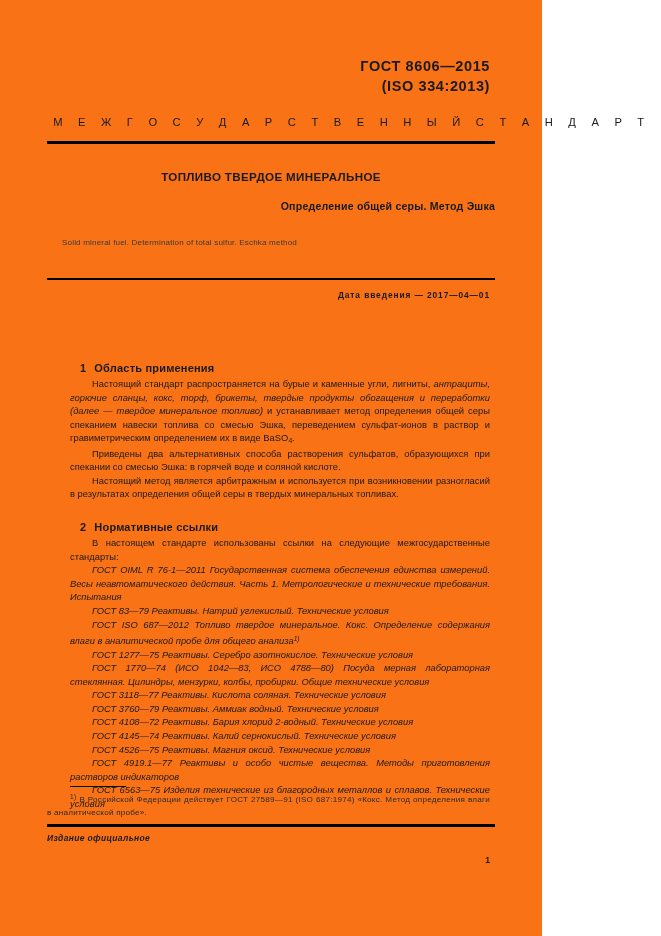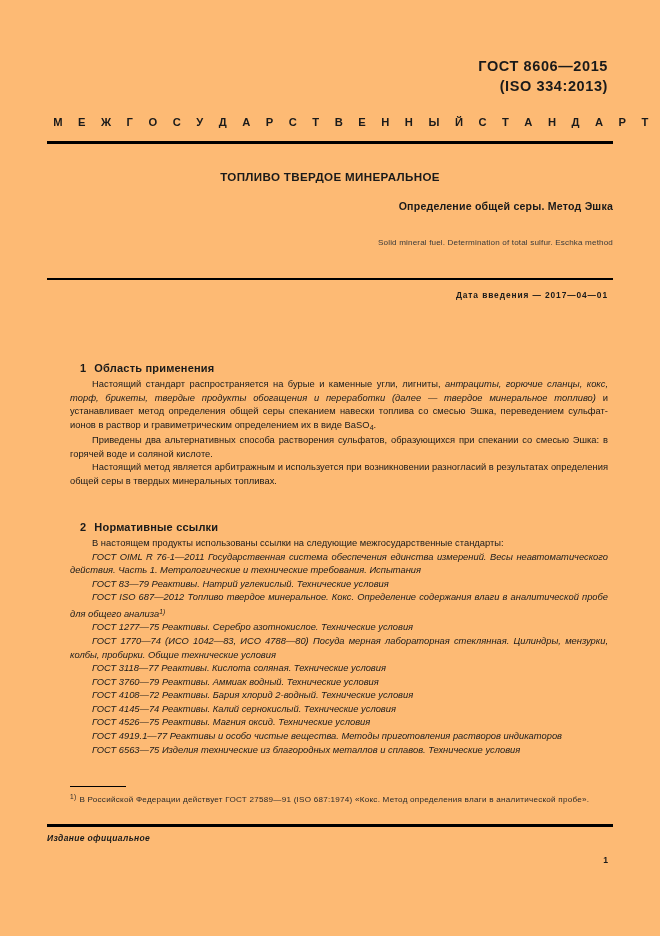"ГОСТ 8606—2015" .page { background: #fdba74 -> #f97316; width: 660px -> 542px }
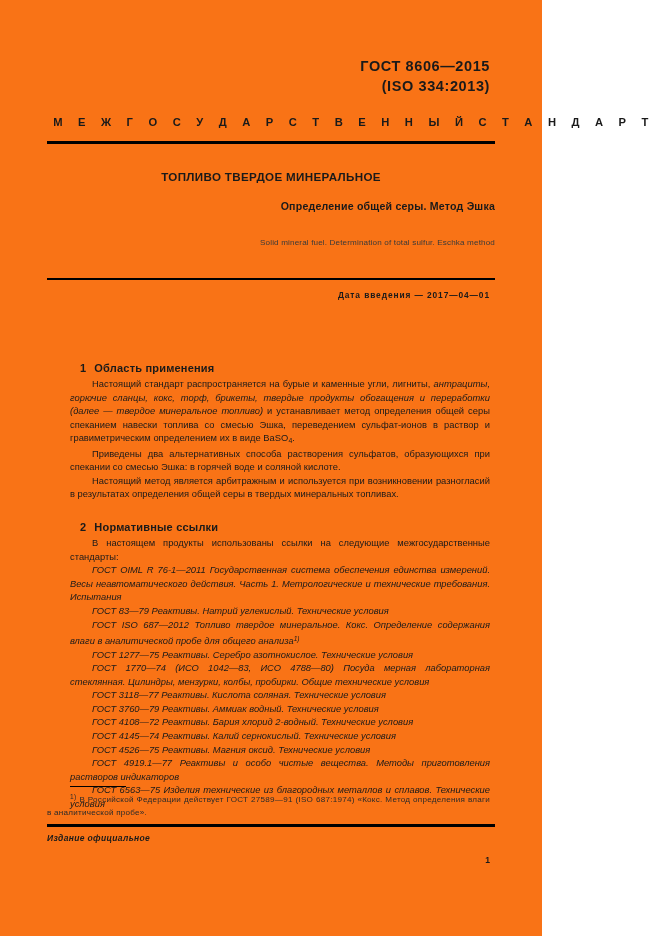"М Е Ж Г О" .interstate { font-weight: bold -> normal }
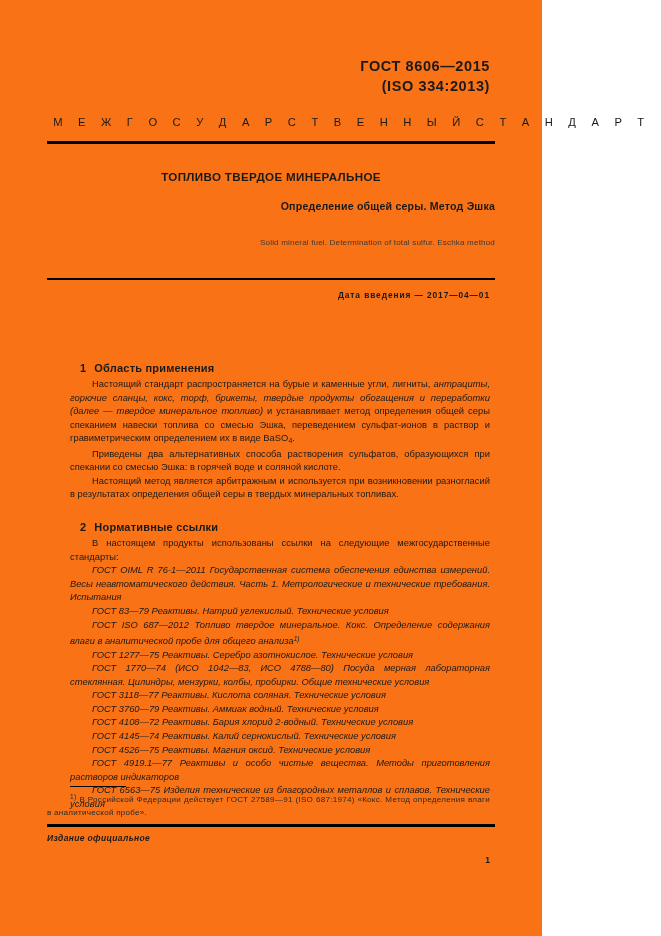"Solid mineral fuel. Determination of" .title-en { text-align: right -> left }
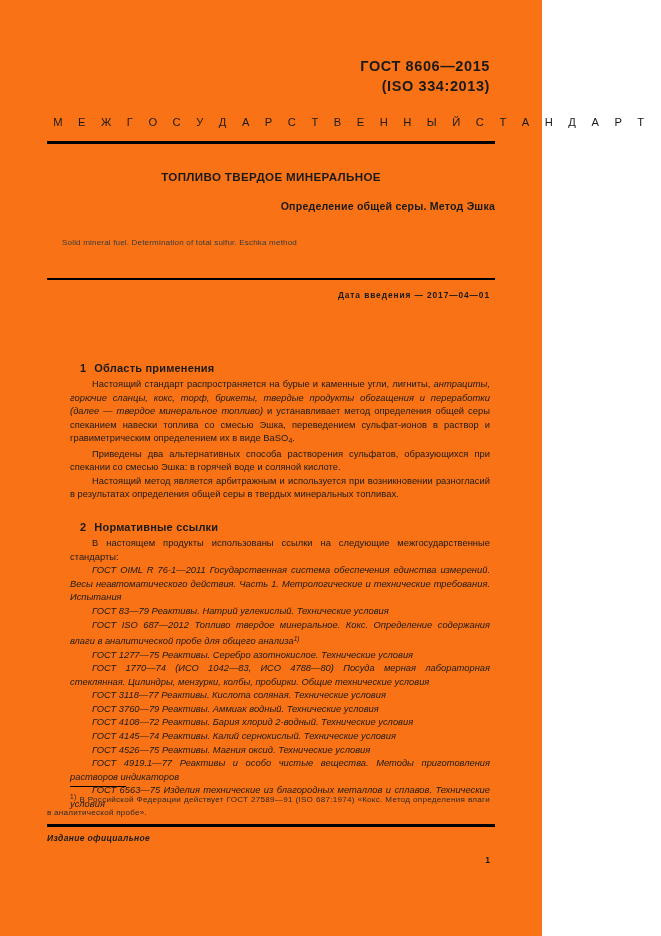"В настоящем продукты использованы ссылки" p.para { text: продукты -> стандарте }
